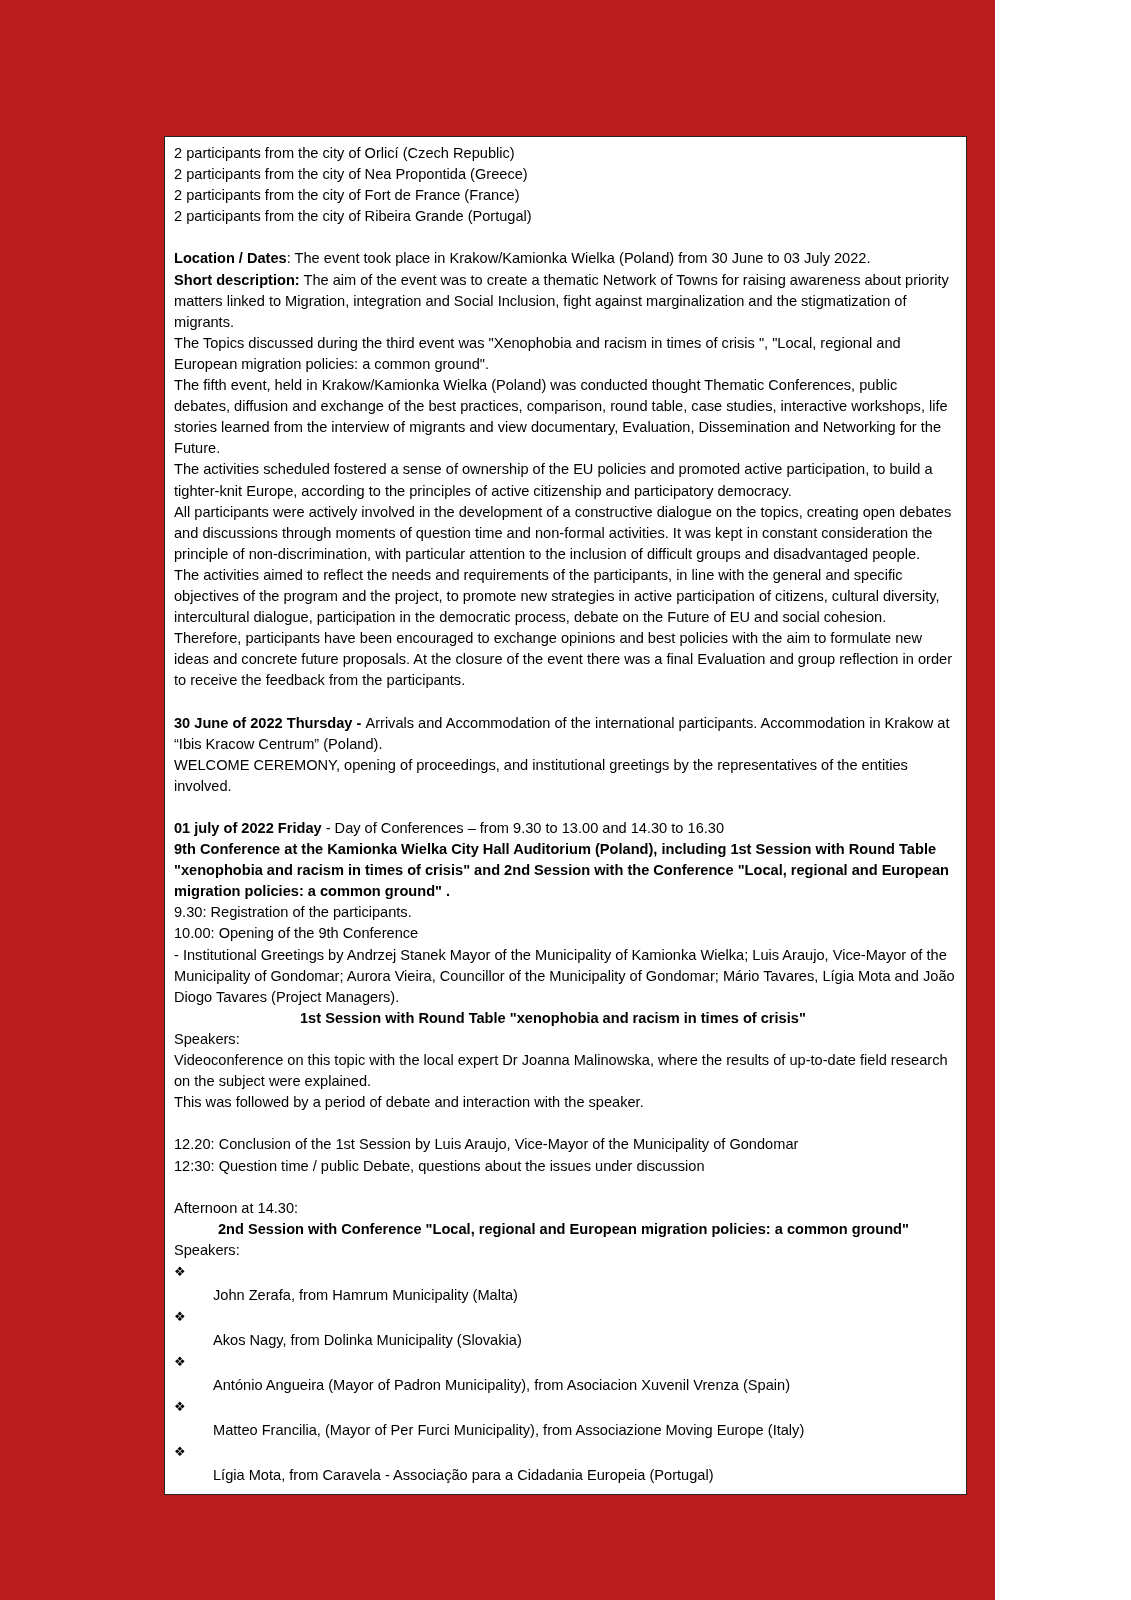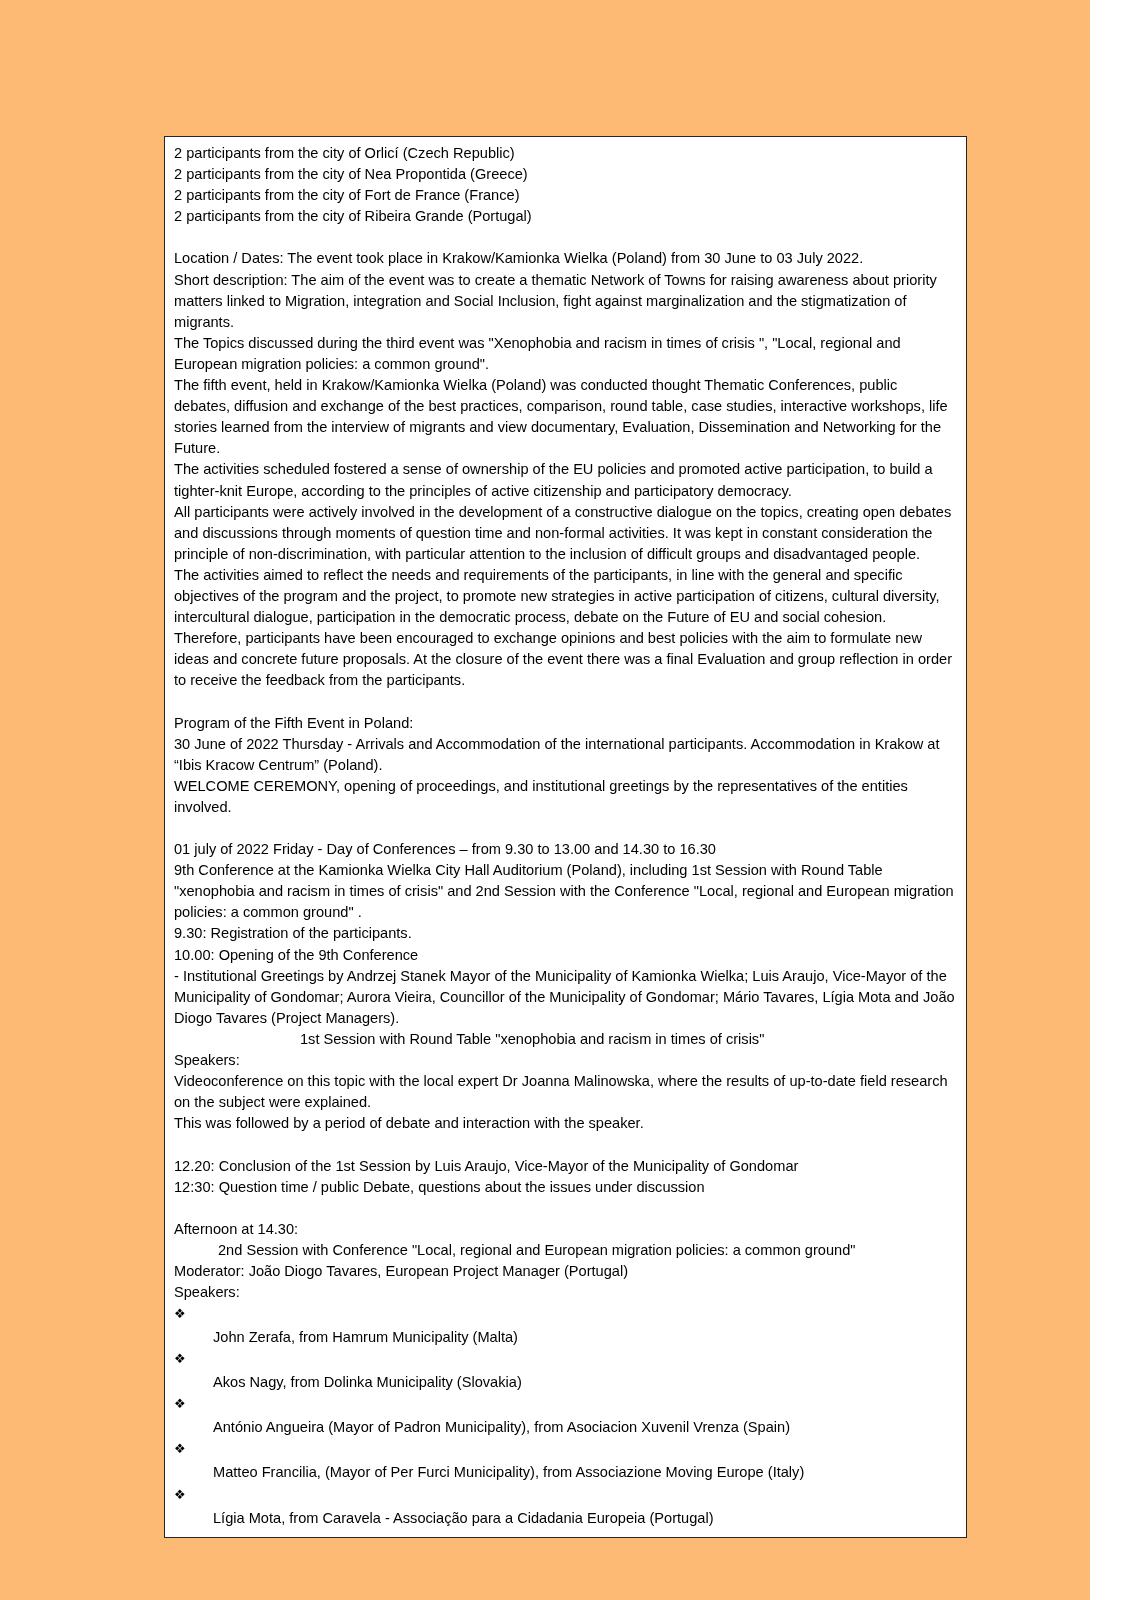"2 participants from the city" .page { background: #fdba74 -> #b91c1c; width: 1090px -> 995px }
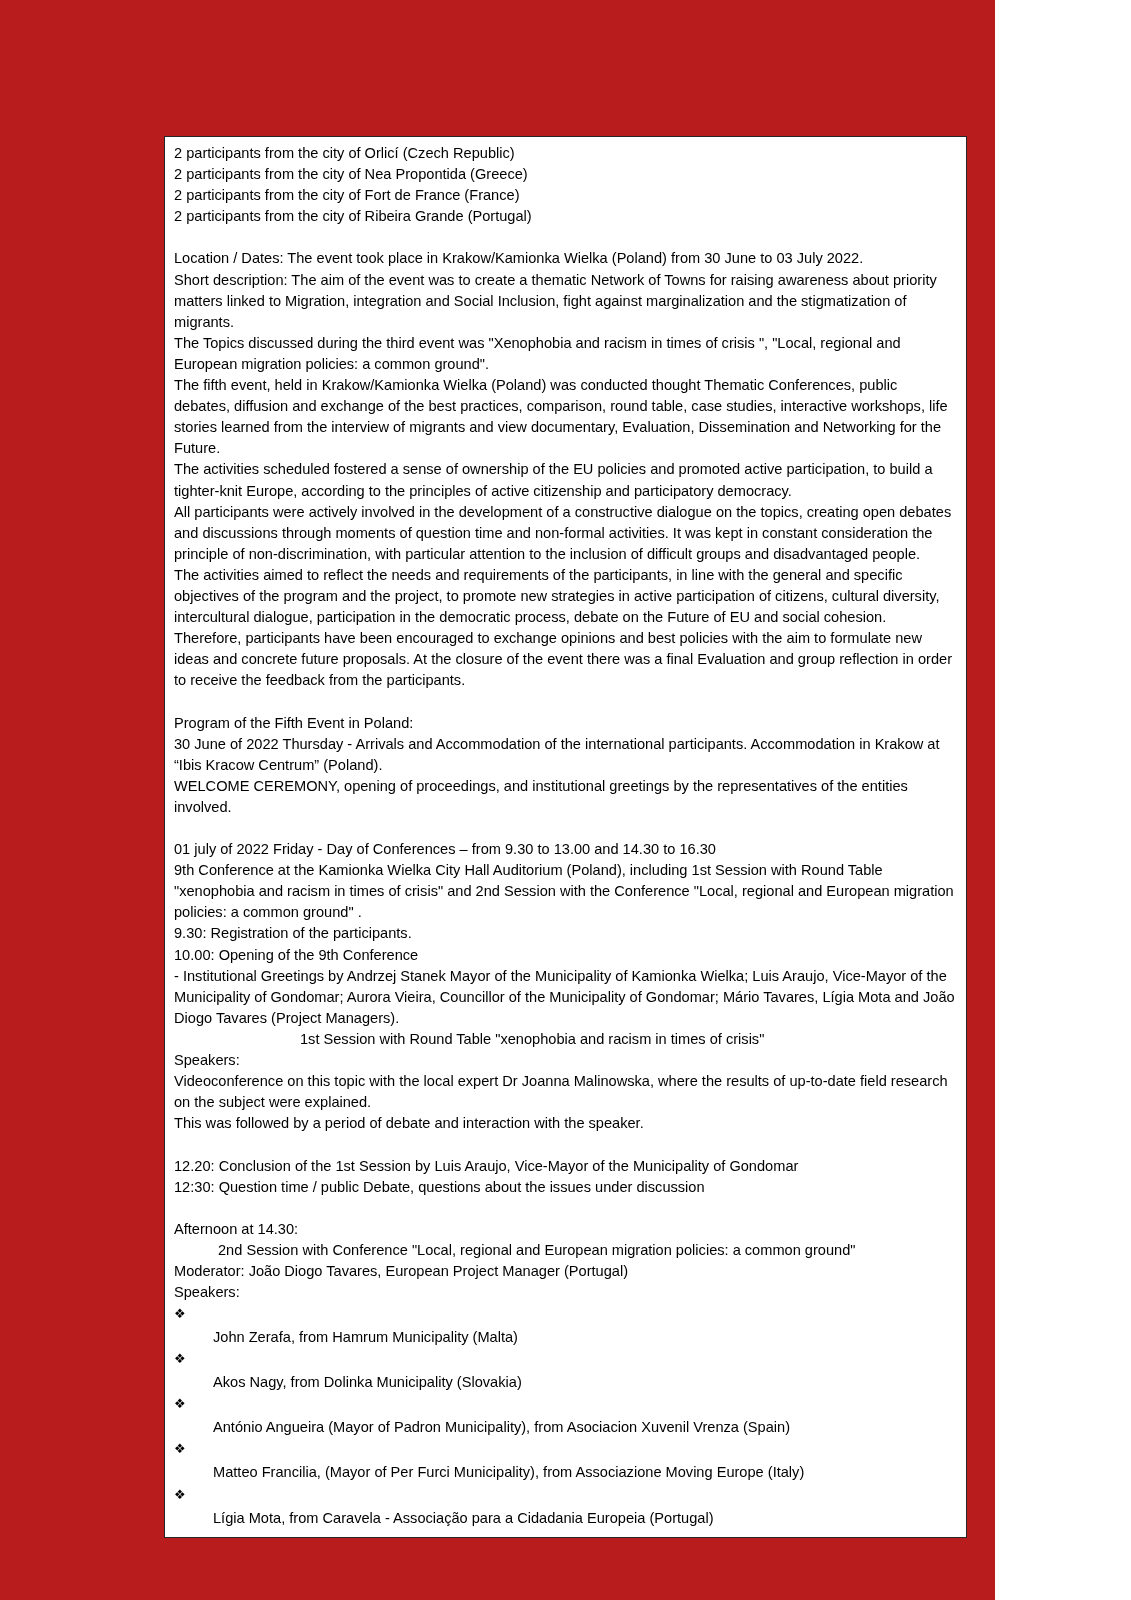"Location / Dates" .b { font-weight: normal -> bold }
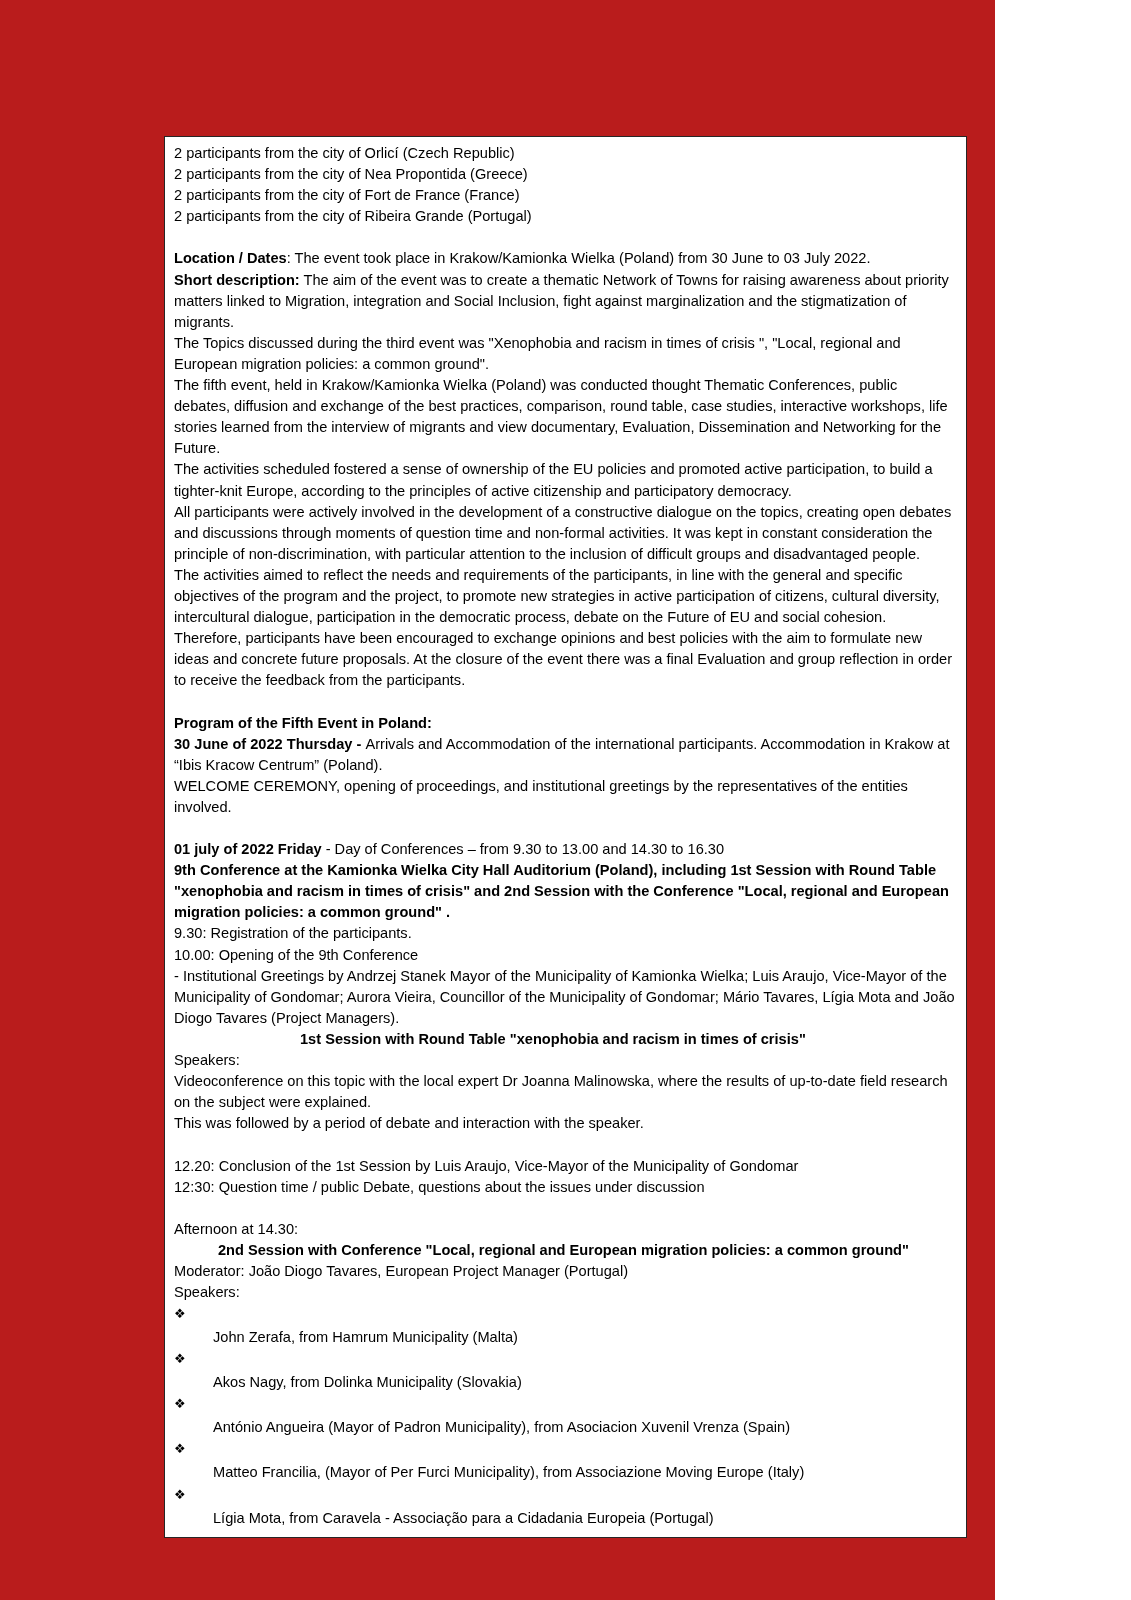"Program of the Fifth Event" p.p { html: <p>Program of the Fifth Event in Poland:</p> -> none }
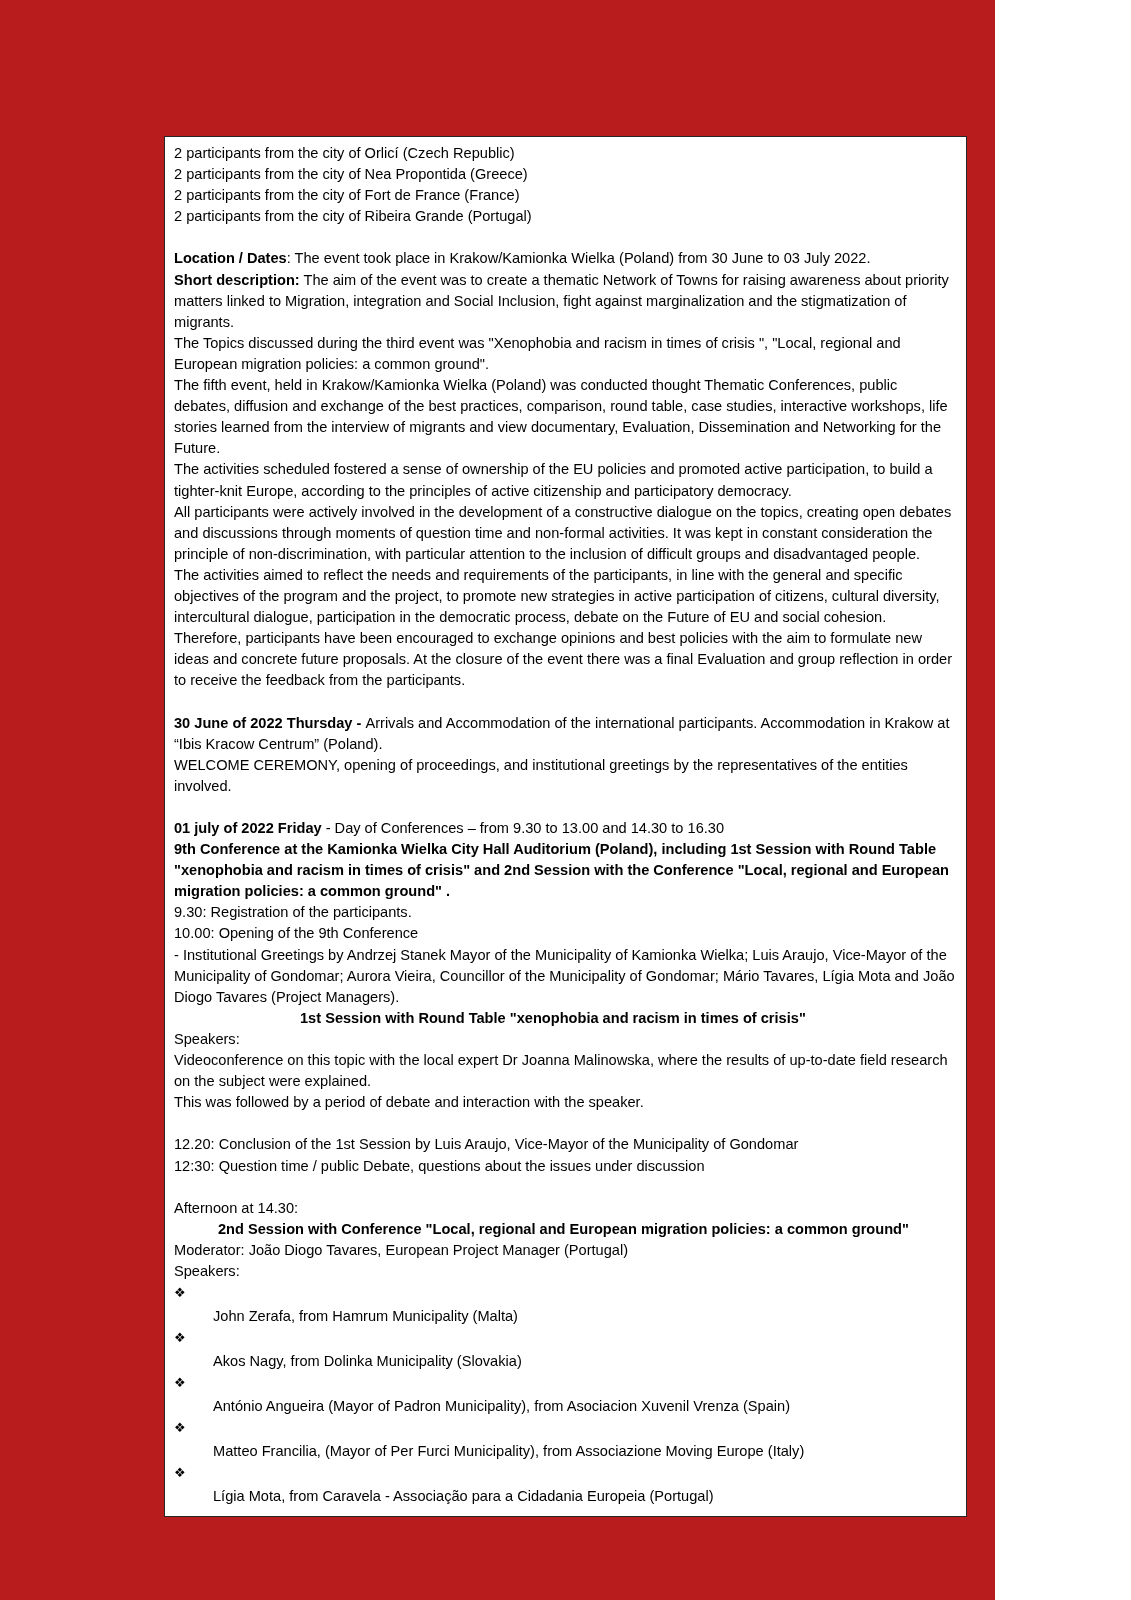"Moderator: João Diogo Tavares, European" p.p { html: <p><span>Moderator: </span><span>João Diogo Tavares</span><span>, European Project Manager (Portugal)</span></p> -> none }
